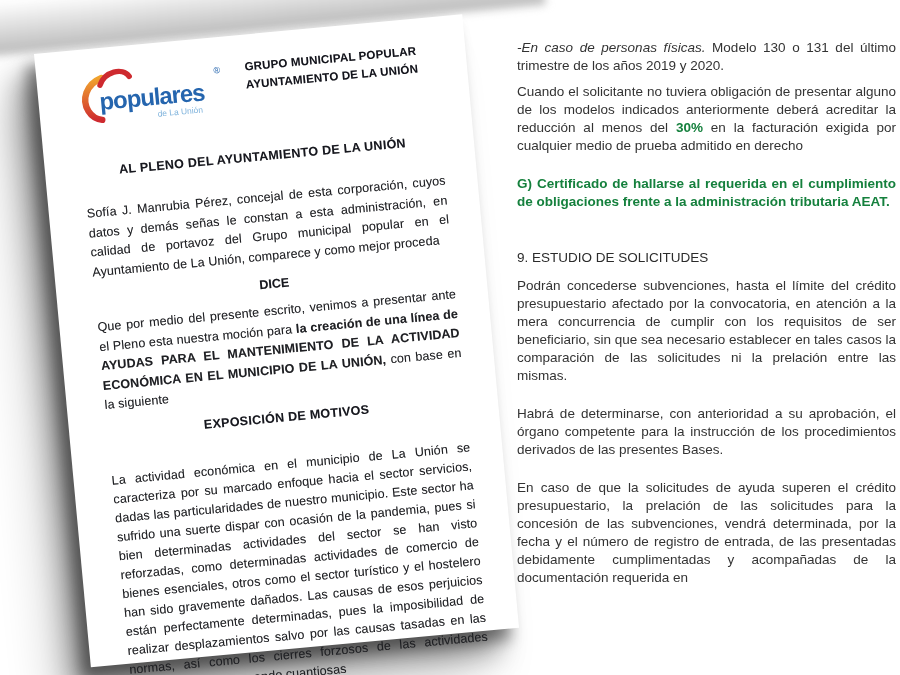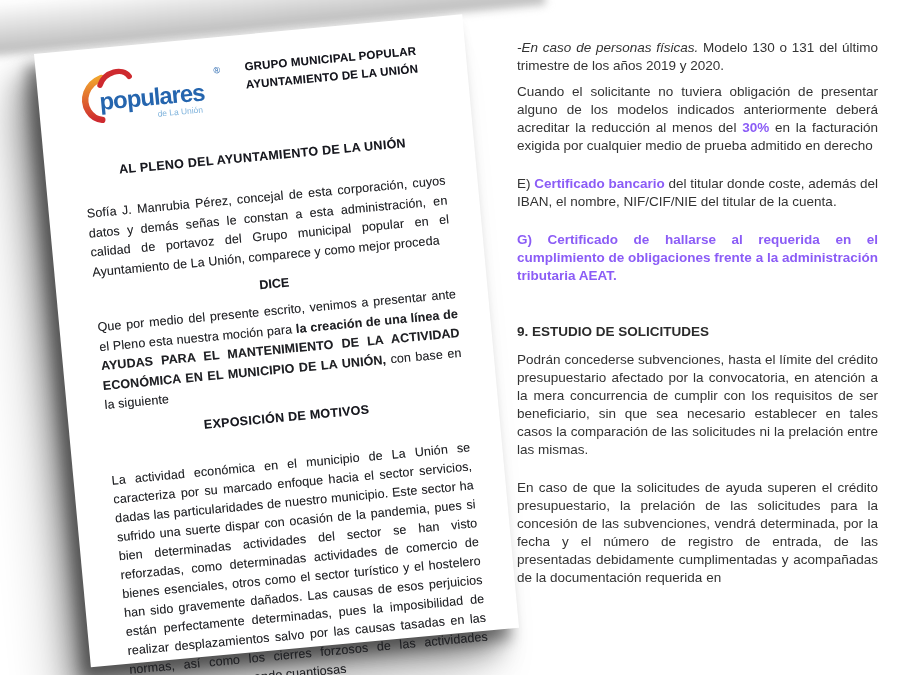"-En caso de personas físicas." .pdf-col p { margin: 0 18px 8px 0 -> 0 0 8px 0 }
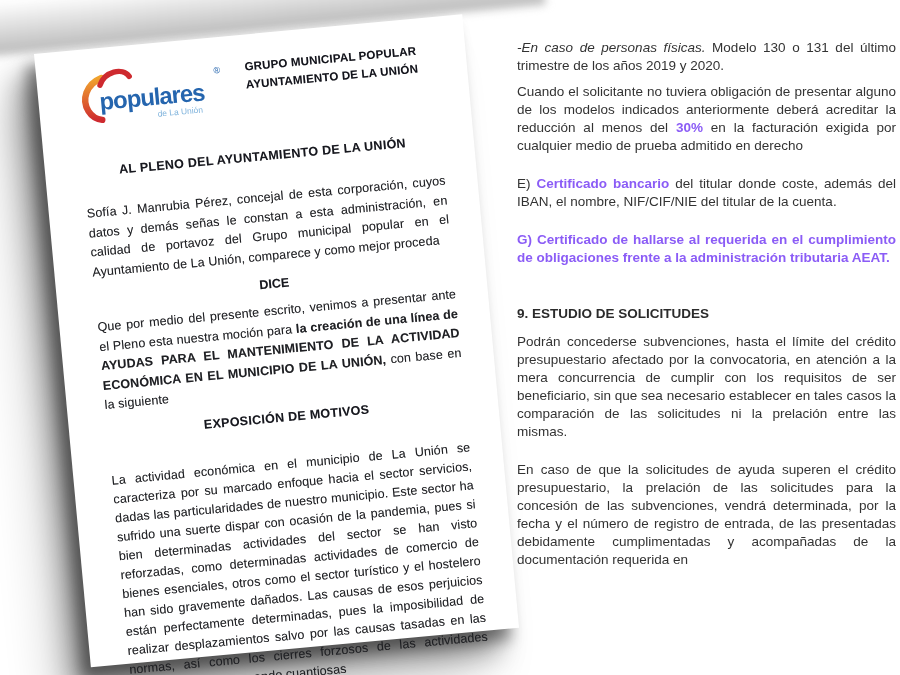"30%" .pdf-col b { color: #8b5cf6 -> #15803d }
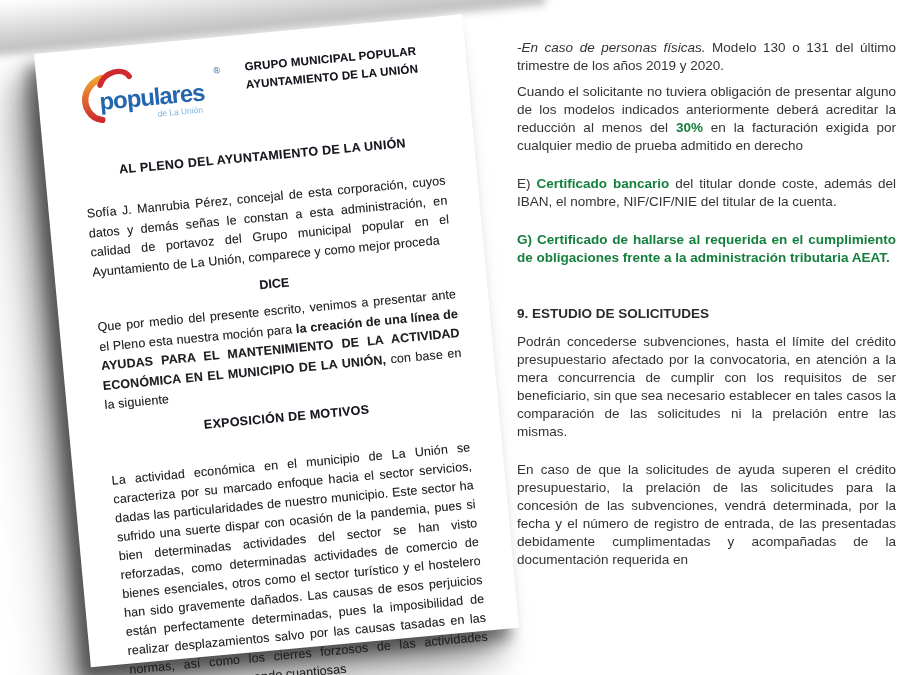"E) Certificado bancario del titular" p.gap-before { html: <p> <span>E) </span><b>Certificado bancario</b><span> del titular donde coste, además del IBAN, el nombre, NIF/CIF/NIE del titular de la cuenta.</span> </p> -> none }
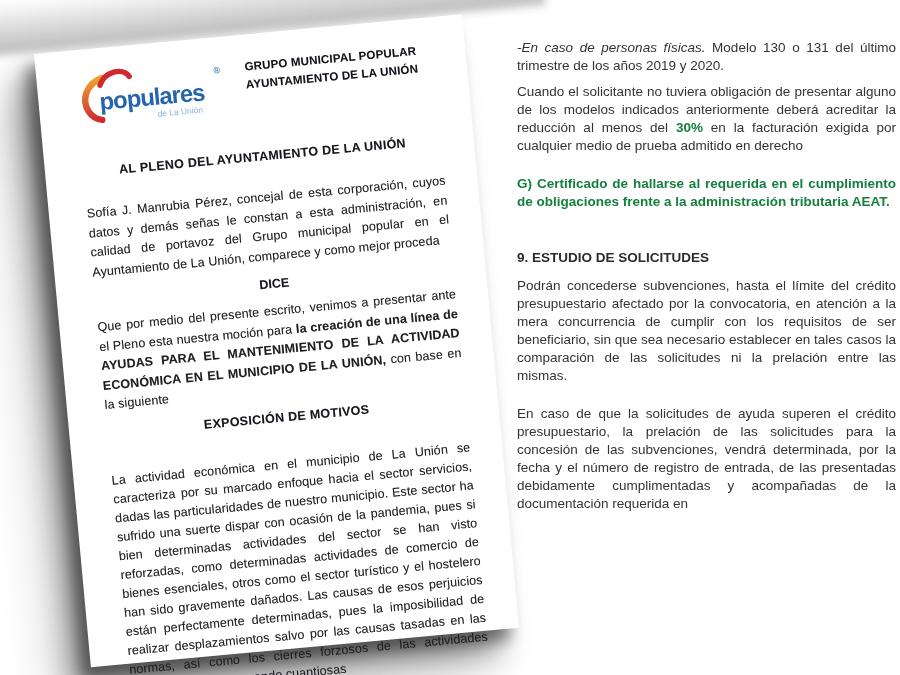"9. ESTUDIO DE SOLICITUDES" .section-title { font-weight: bold -> normal }
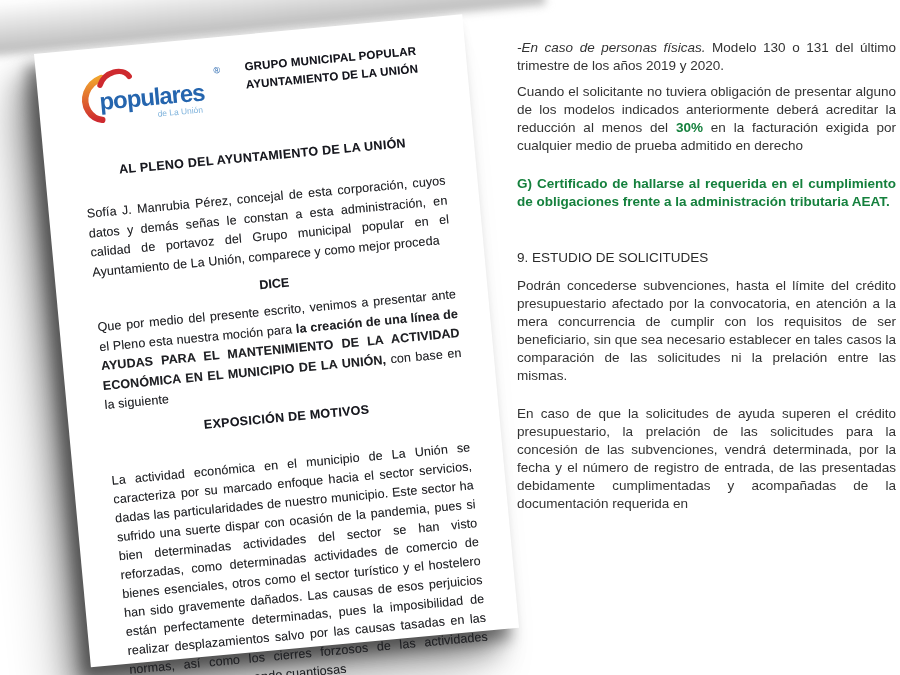"Habrá de determinarse, con anterioridad" p.gap-before { html: none -> <p> <span>Habrá de determinarse, con anterioridad a su aprobación, el órgano competente para la instrucción de los procedimientos derivados de las presentes Bases.</span> </p> }
